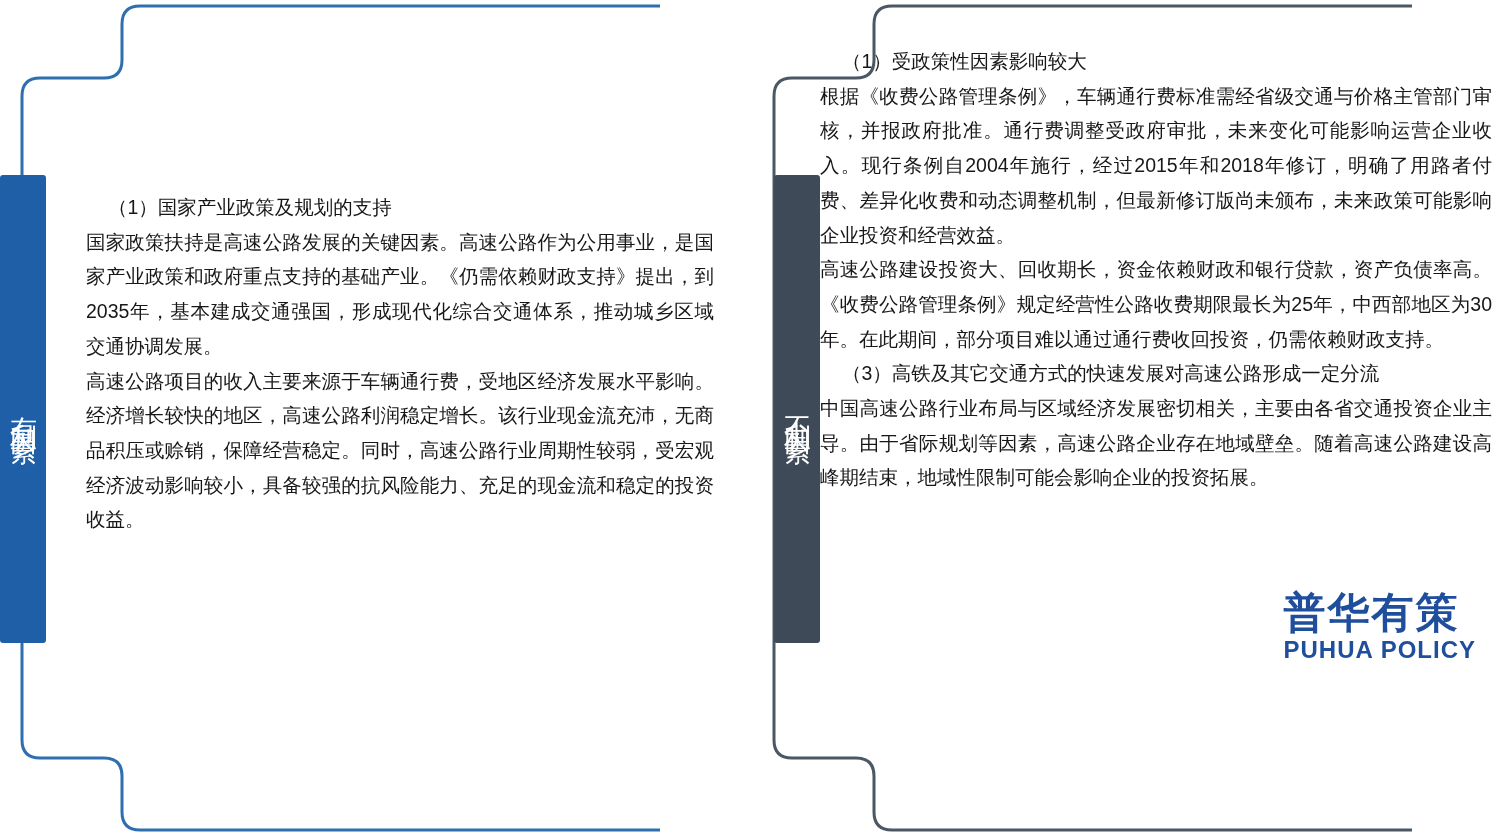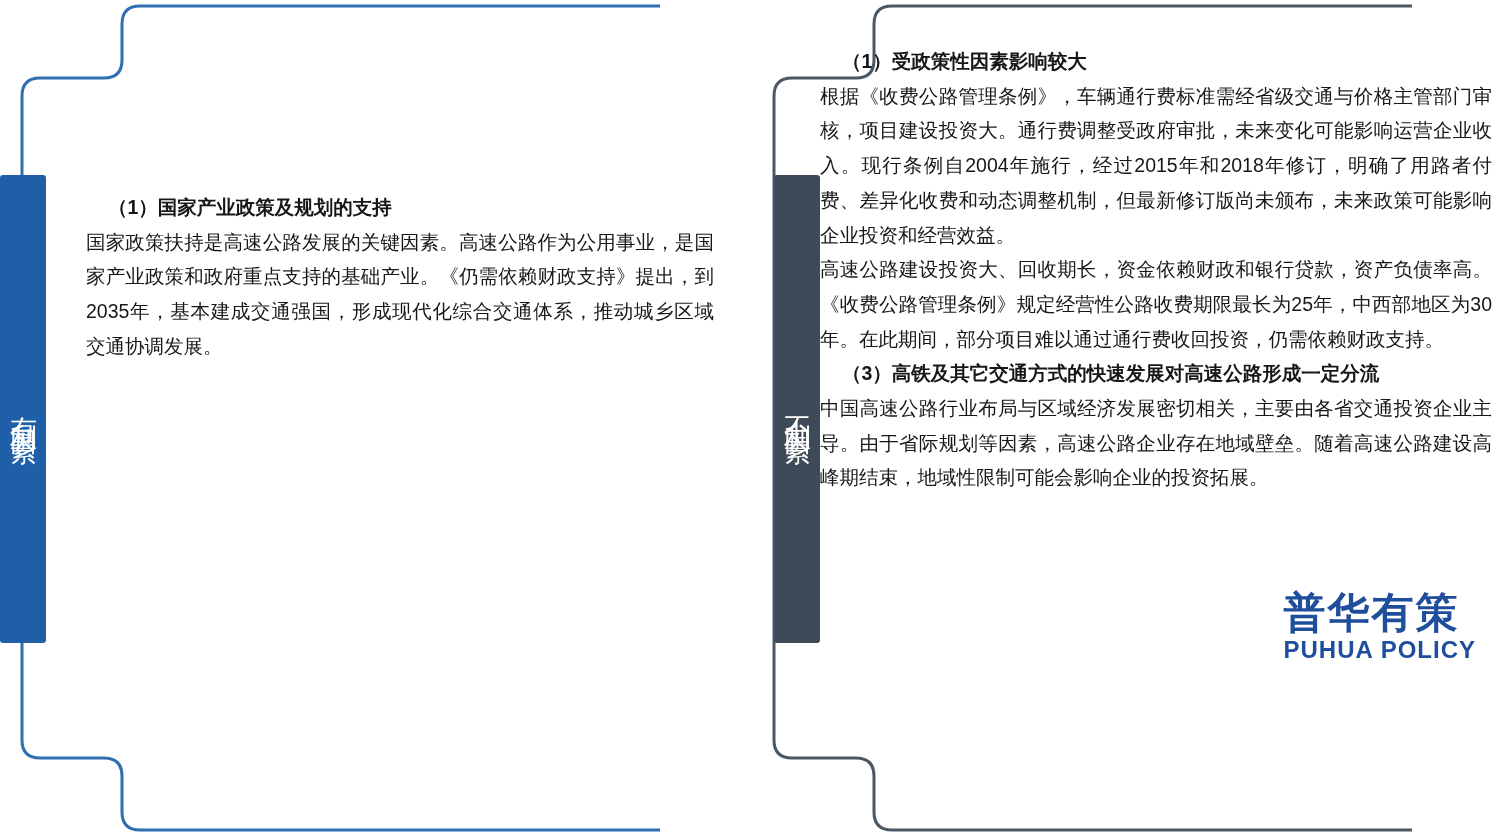"（1）受政策性因素影响较大" .content p.head { font-weight: bold -> none }
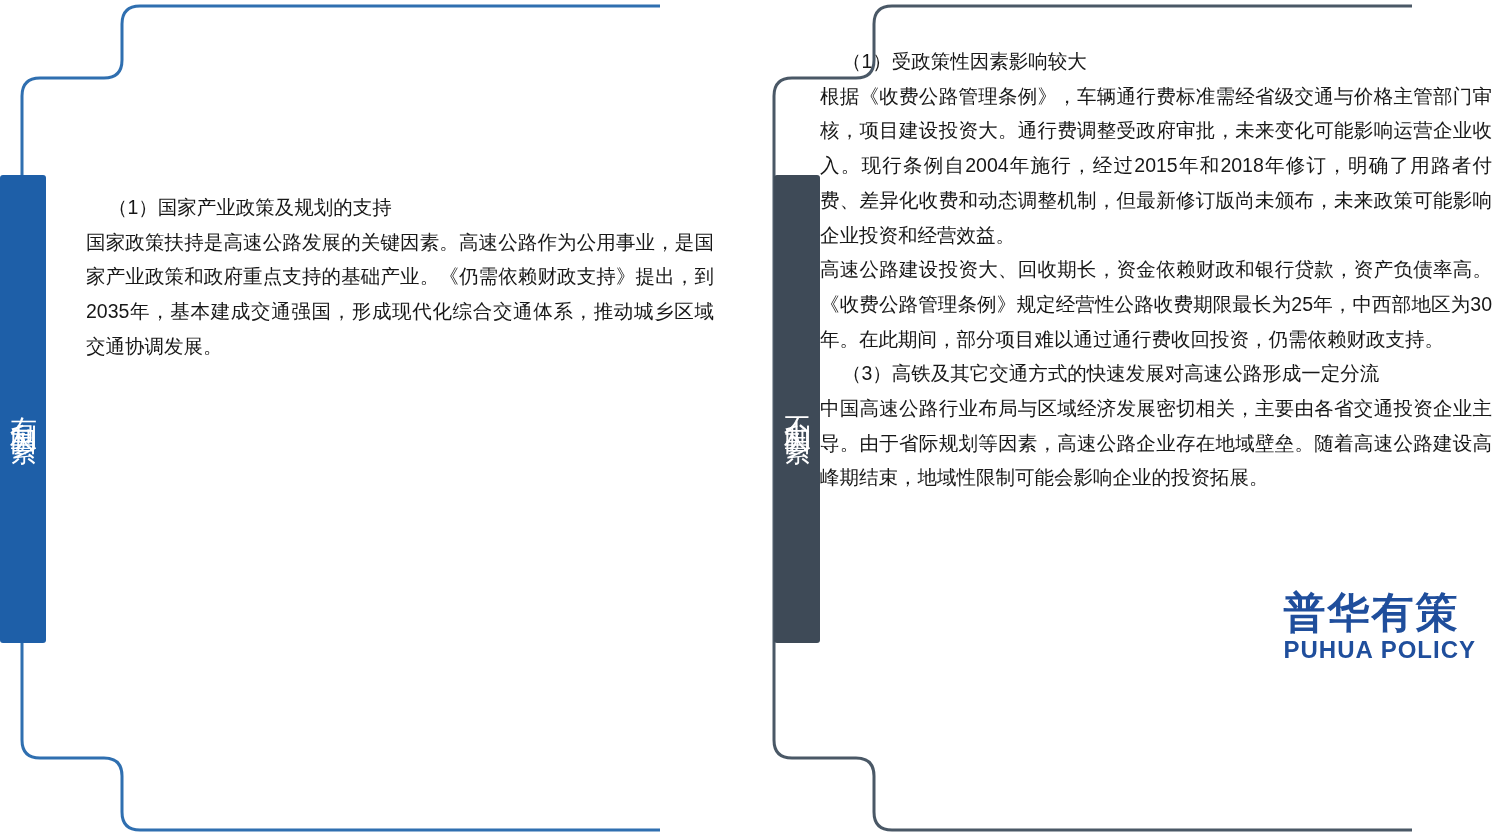"根据《收费公路管理条例》，车辆通行费标准需经省级交通与价格主管部门审核，项目建设" p { text: 项目建设投资大 -> 并报政府批准 }
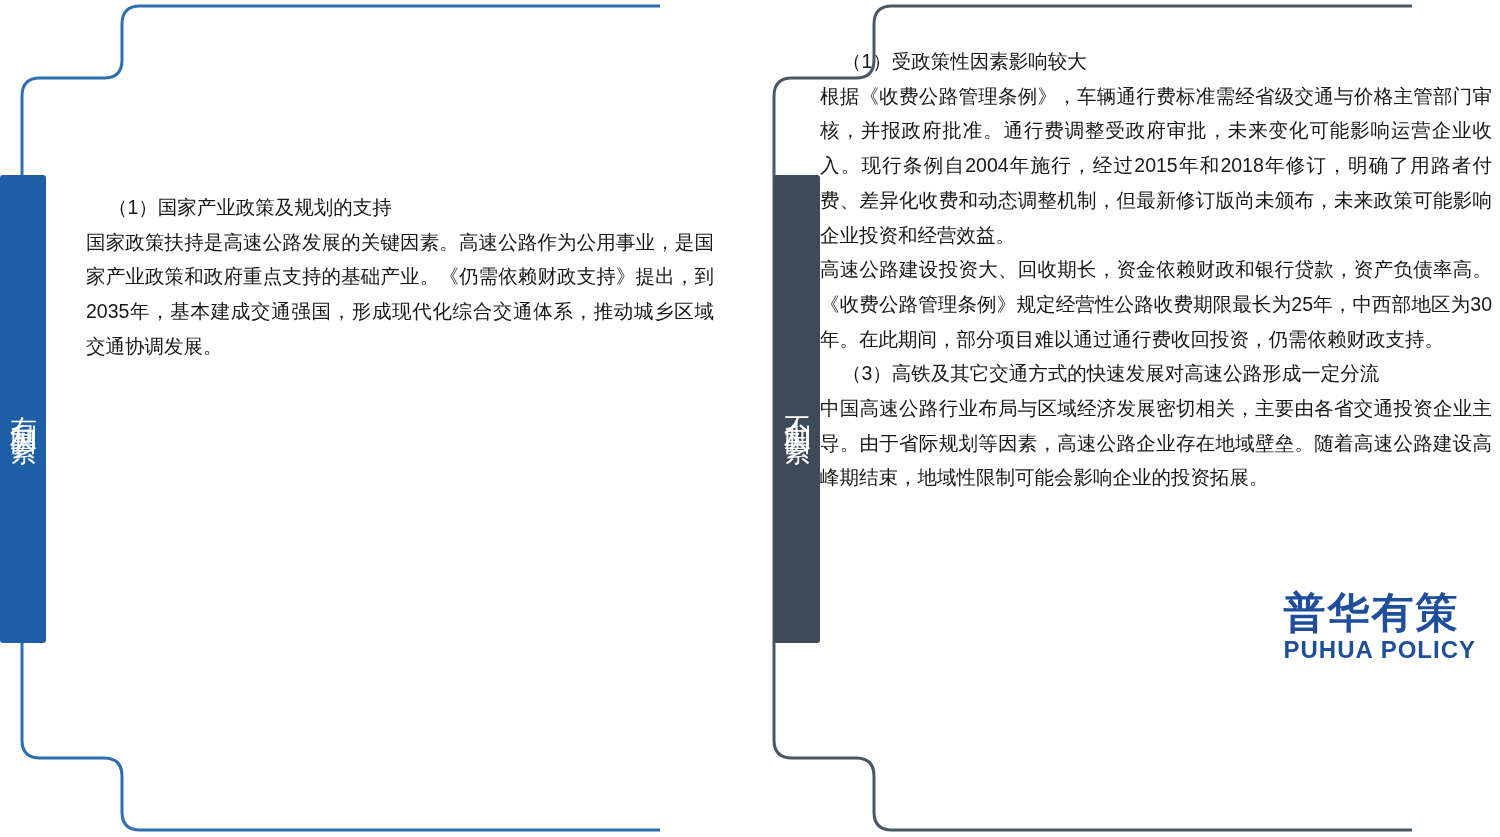"高速公路项目的收入主要来源于车辆通行费，受地区经济发展水平影响。经济增长较快的地" p { html: none -> <p>高速公路项目的收入主要来源于车辆通行费，受地区经济发展水平影响。经济增长较快的地区，高速公路利润稳定增长。该行业现金流充沛，无商品积压或赊销，保障经营稳定。同时，高速公路行业周期性较弱，受宏观经济波动影响较小，具备较强的抗风险能力、充足的现金流和稳定的投资收益。</p> }
